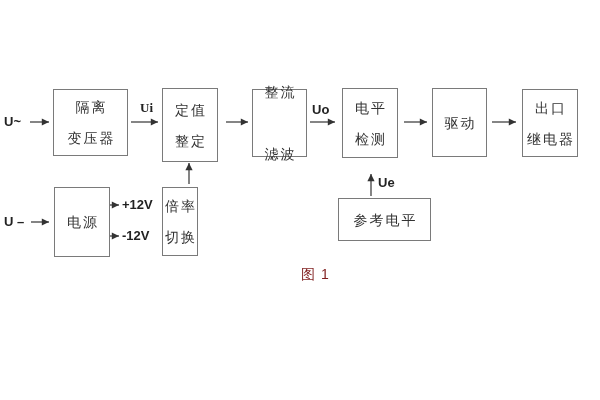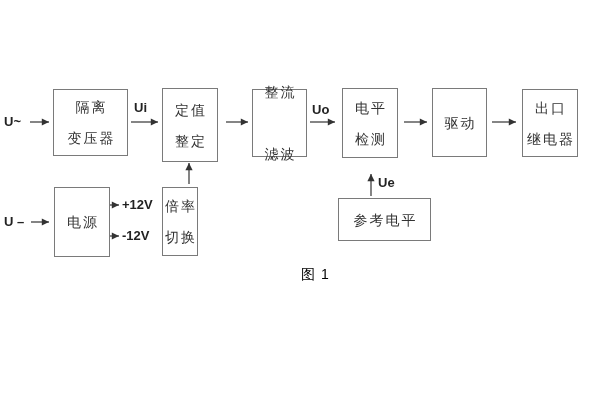"Ui" .l-ui { font-family: none -> Liberation Serif, serif; left: 134px -> 140px }
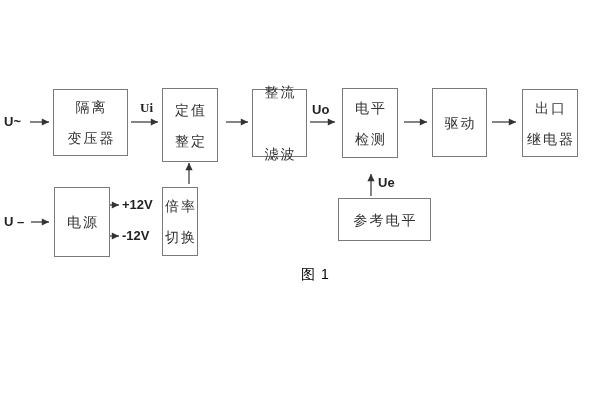"图 1" .caption { color: #000000 -> #7f1d1d }
